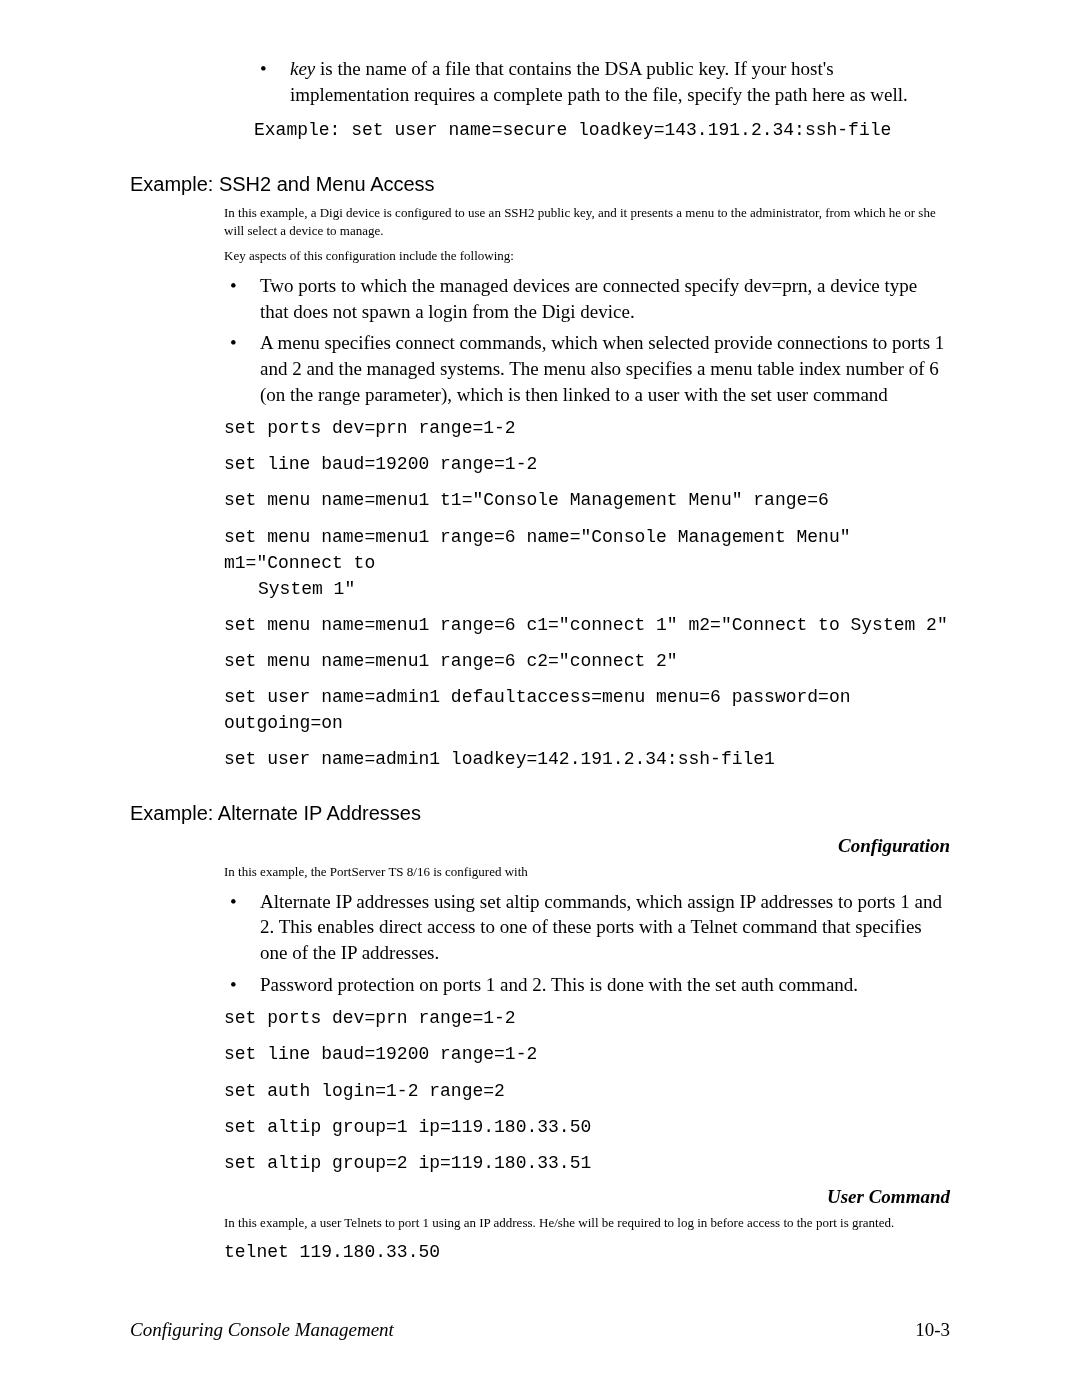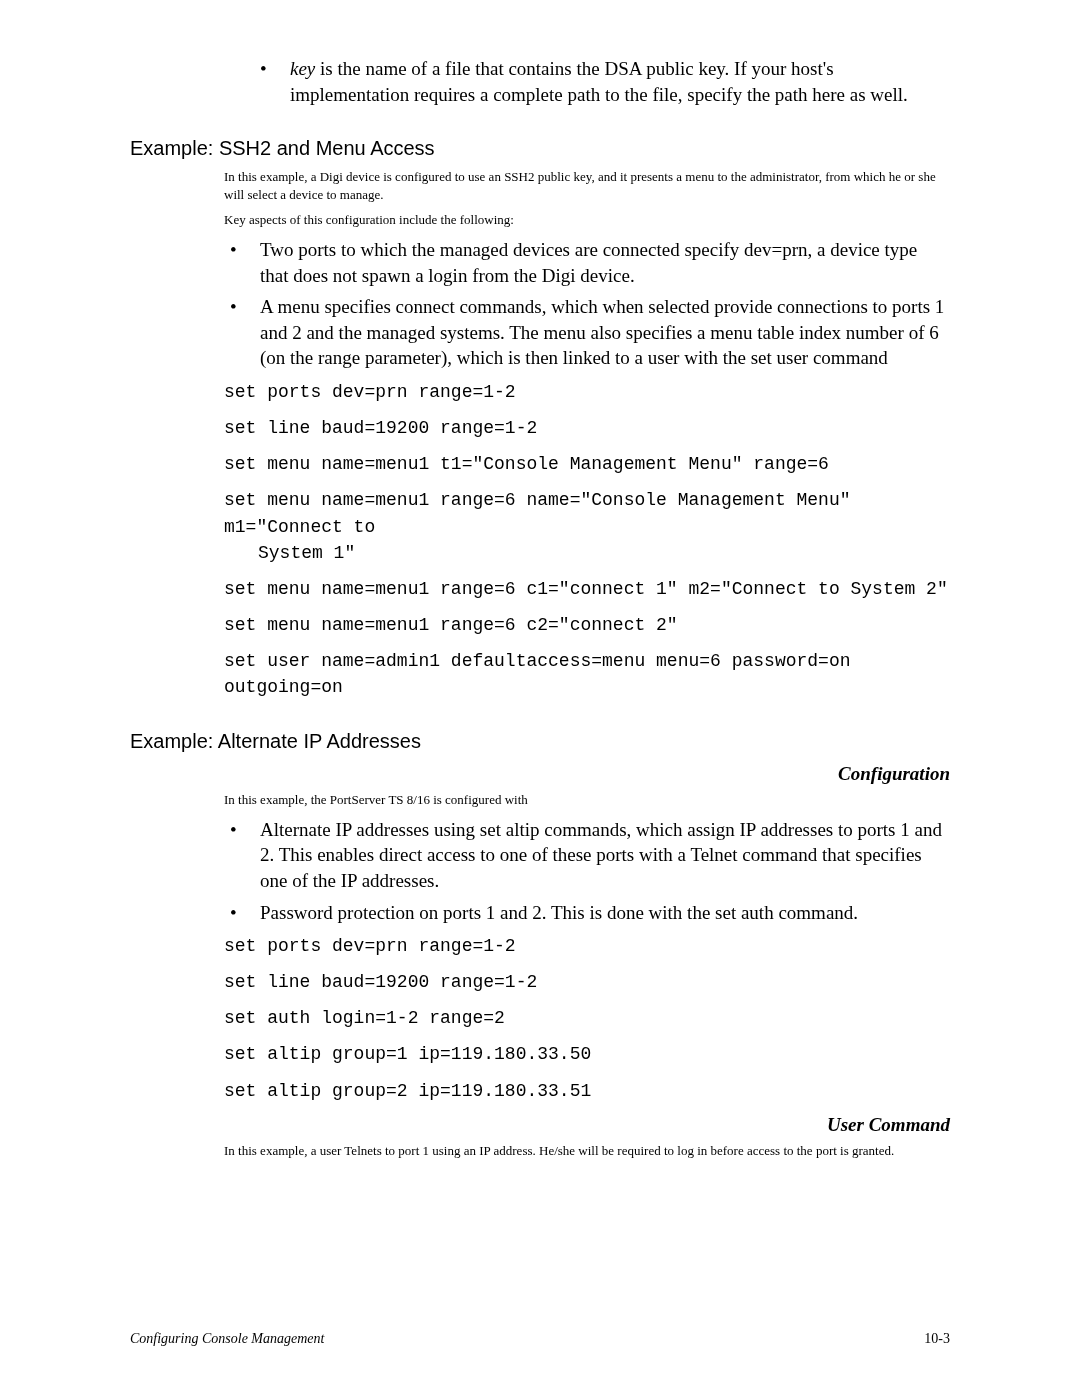"Example: set user name=secure" div.mono { html: none -> <div>Example: set user name=secure loadkey=143.191.2.34:ssh-file</div> }
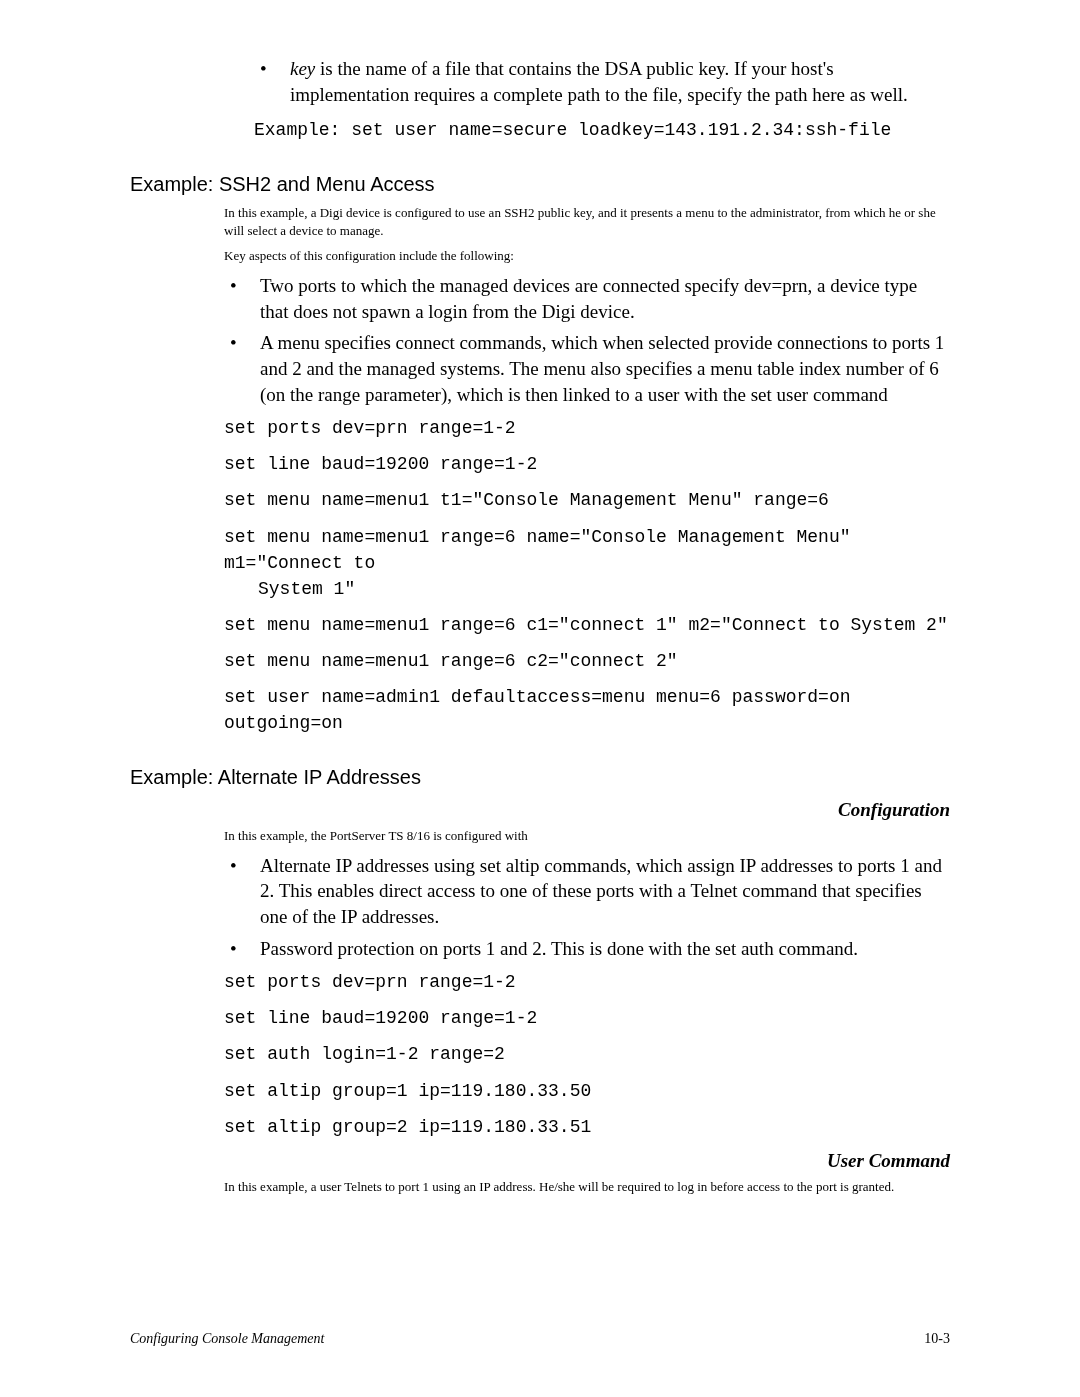"set user name=admin1" div.mono { html: none -> <div>set user name=admin1 loadkey=142.191.2.34:ssh-file1</div> }
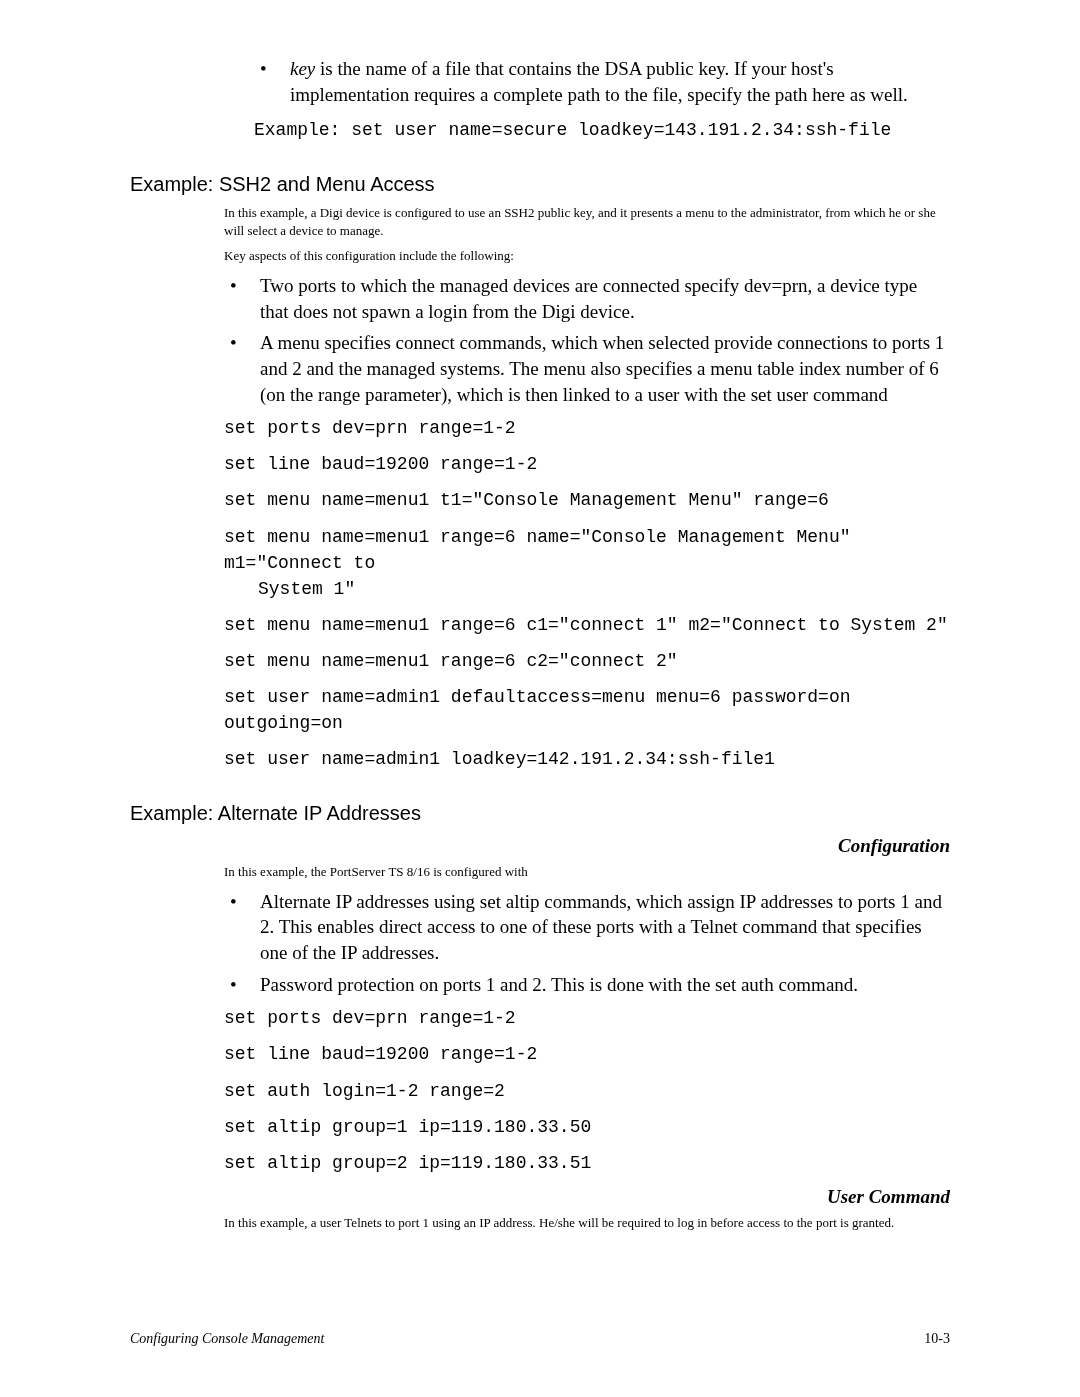"telnet 119.180.33.50" div.mono { html: none -> <div>telnet 119.180.33.50</div> }
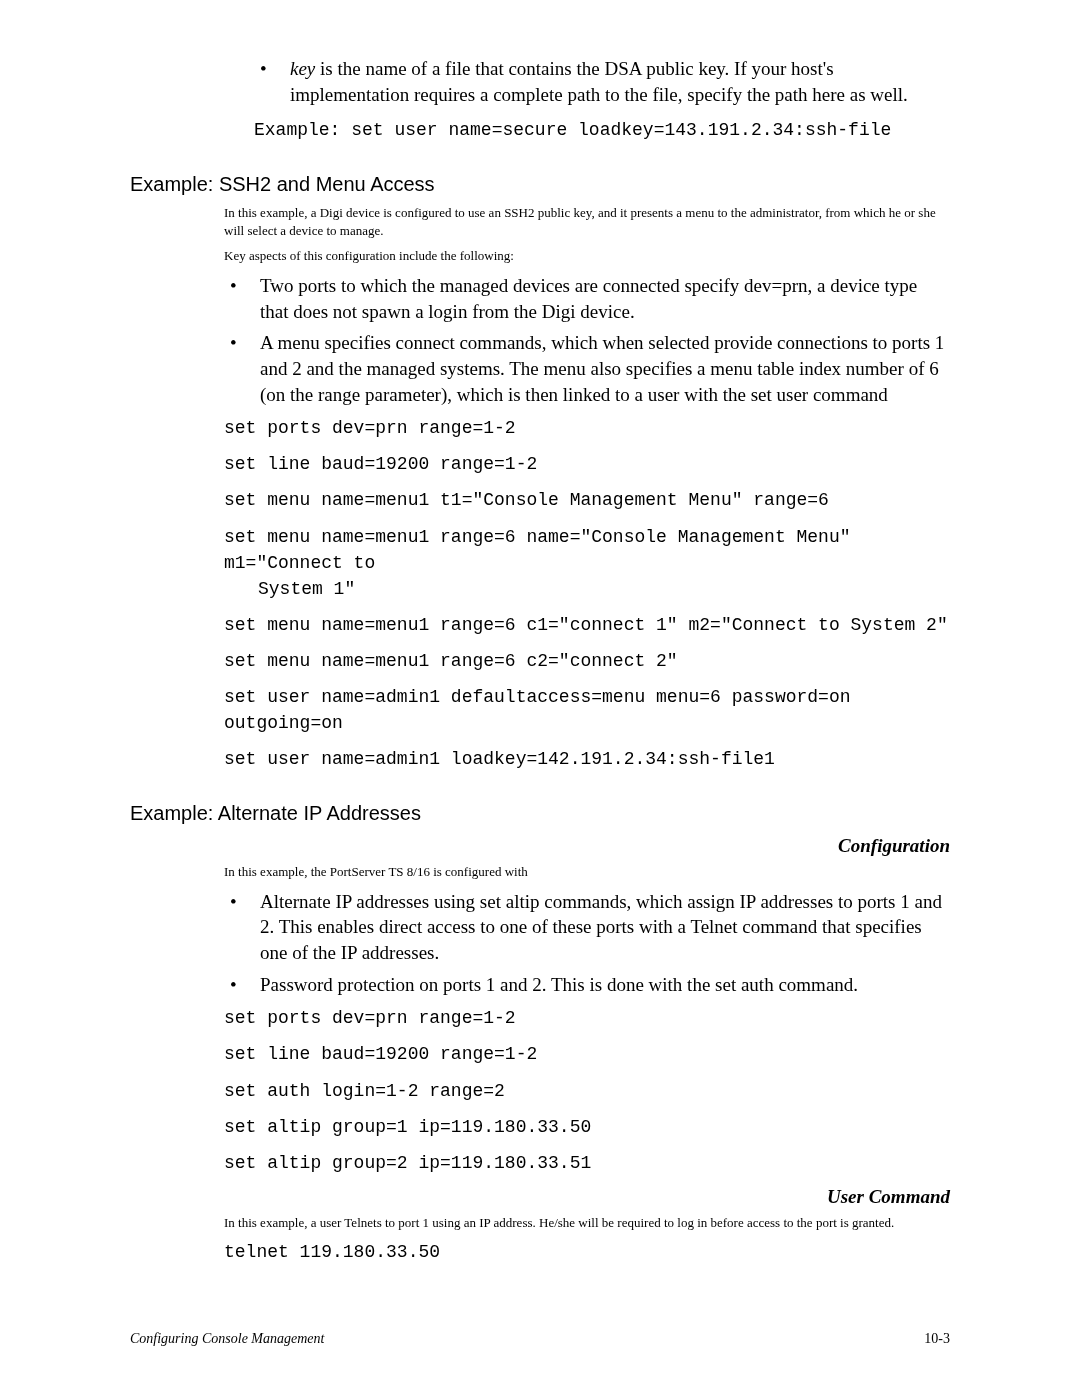"Configuring Console Management" .footer { bottom: 50px -> 56px; font-size: 14px -> 19px }
